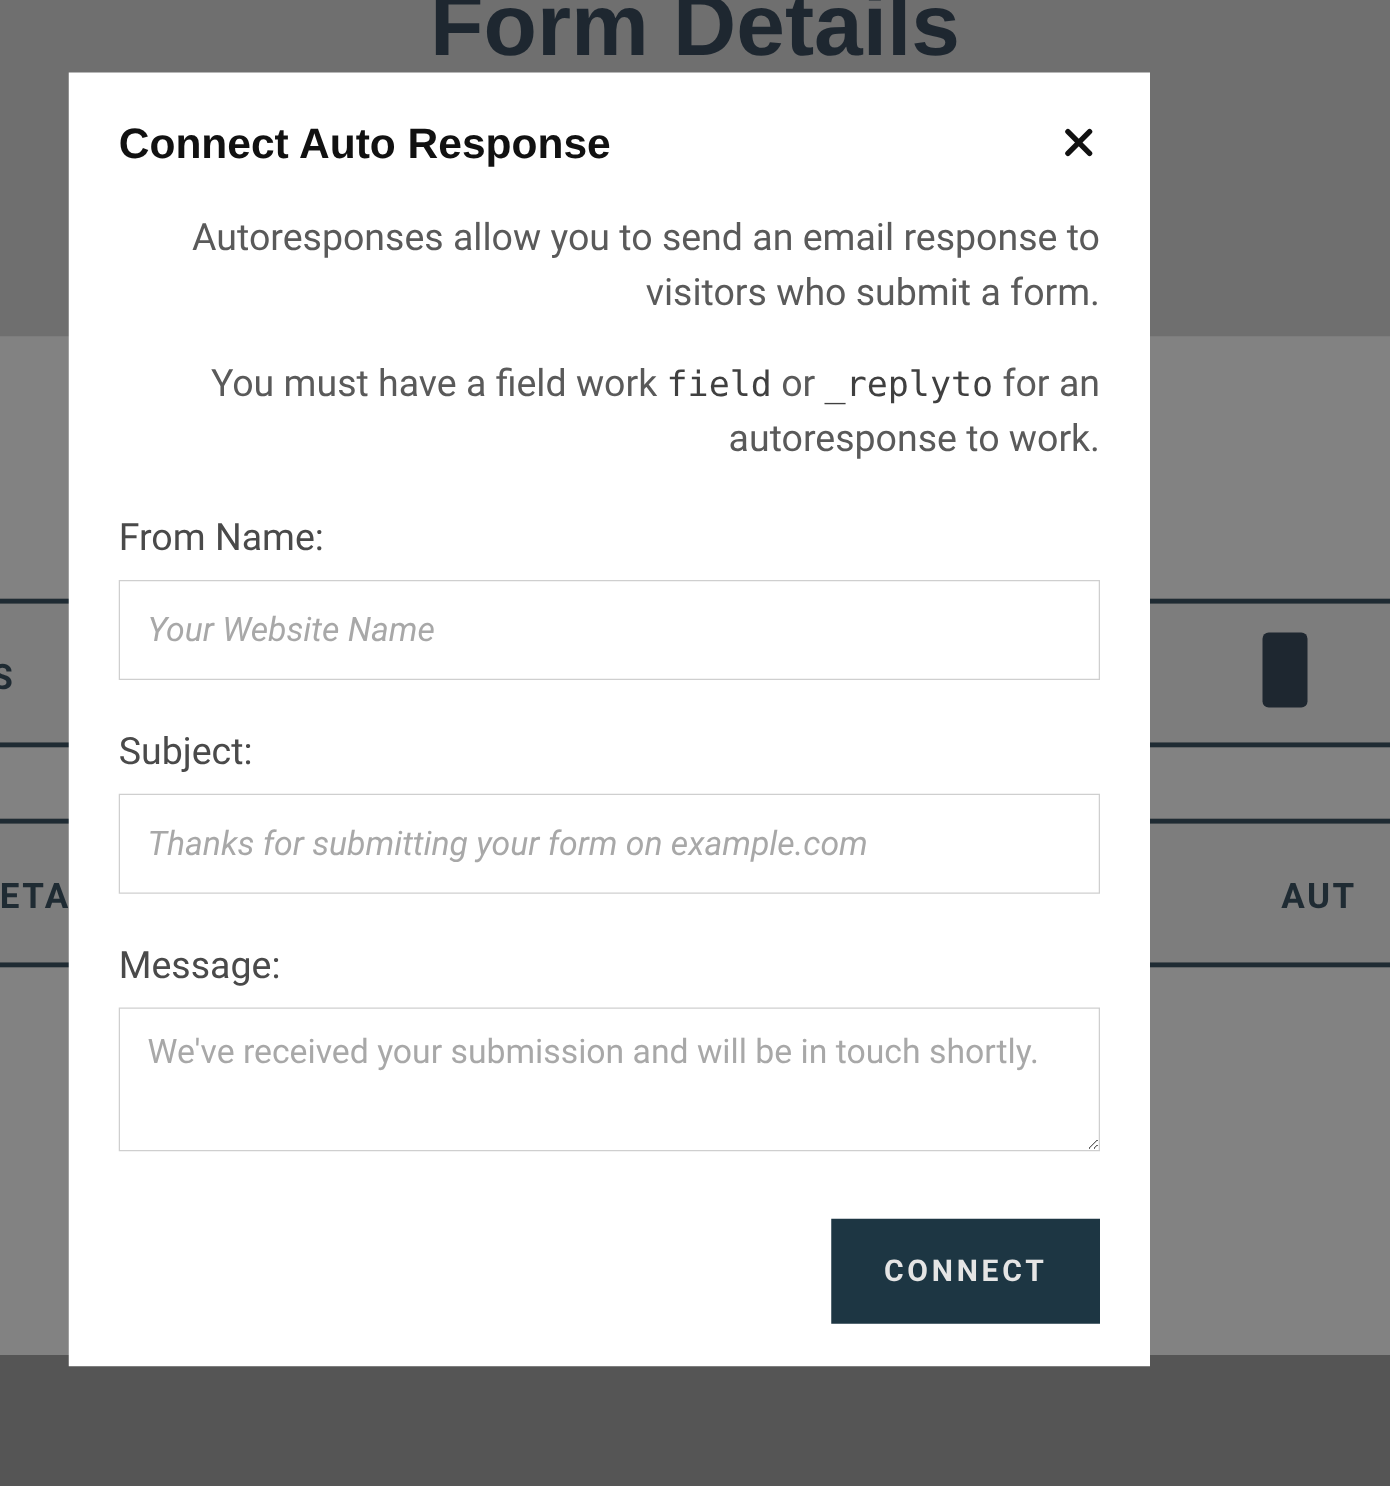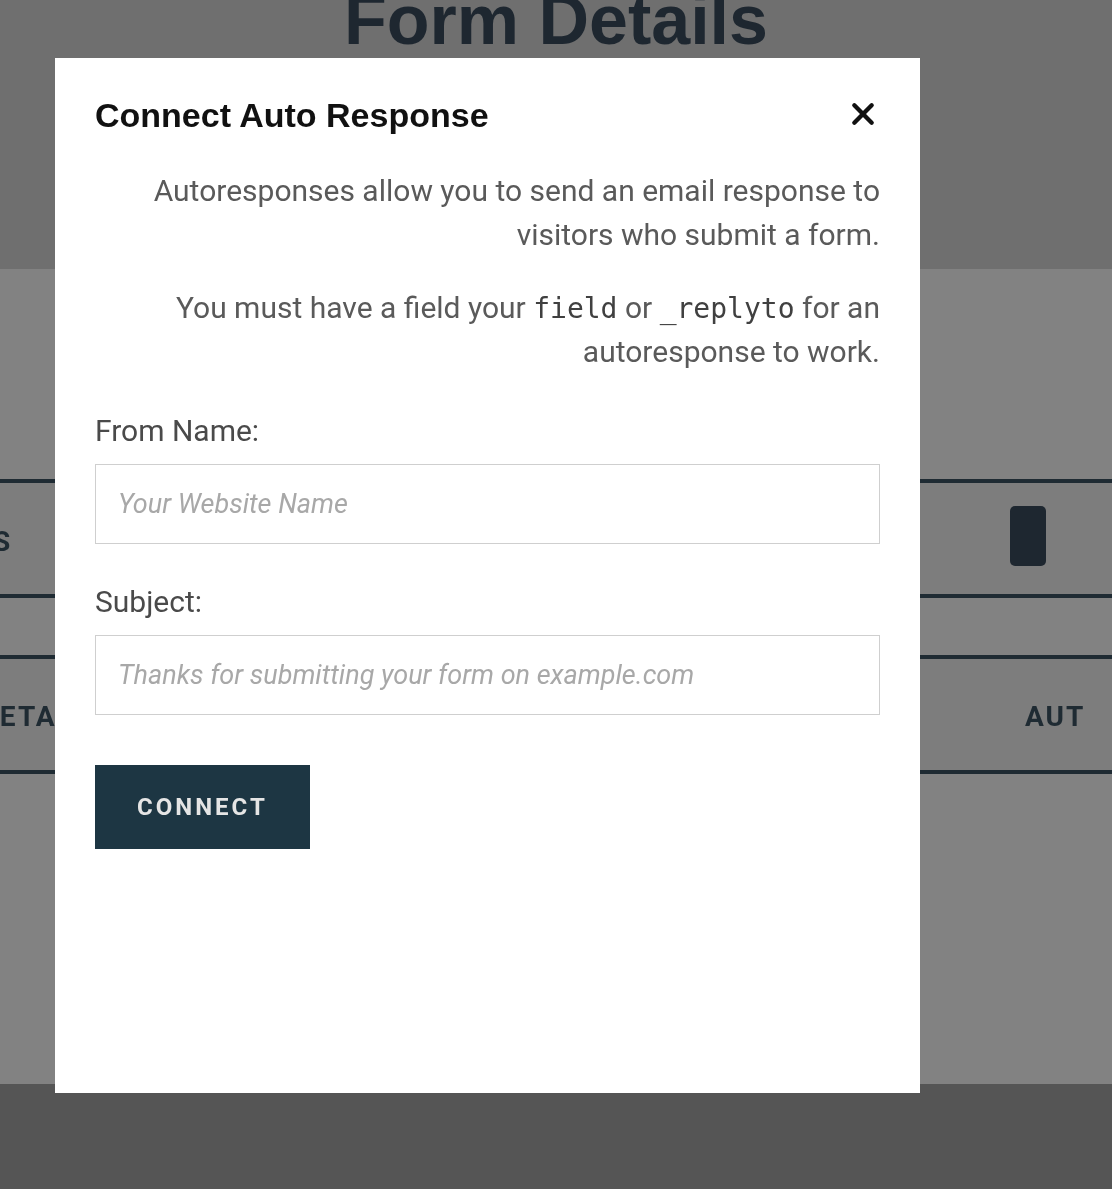"You must have a field" span { text: your -> work }
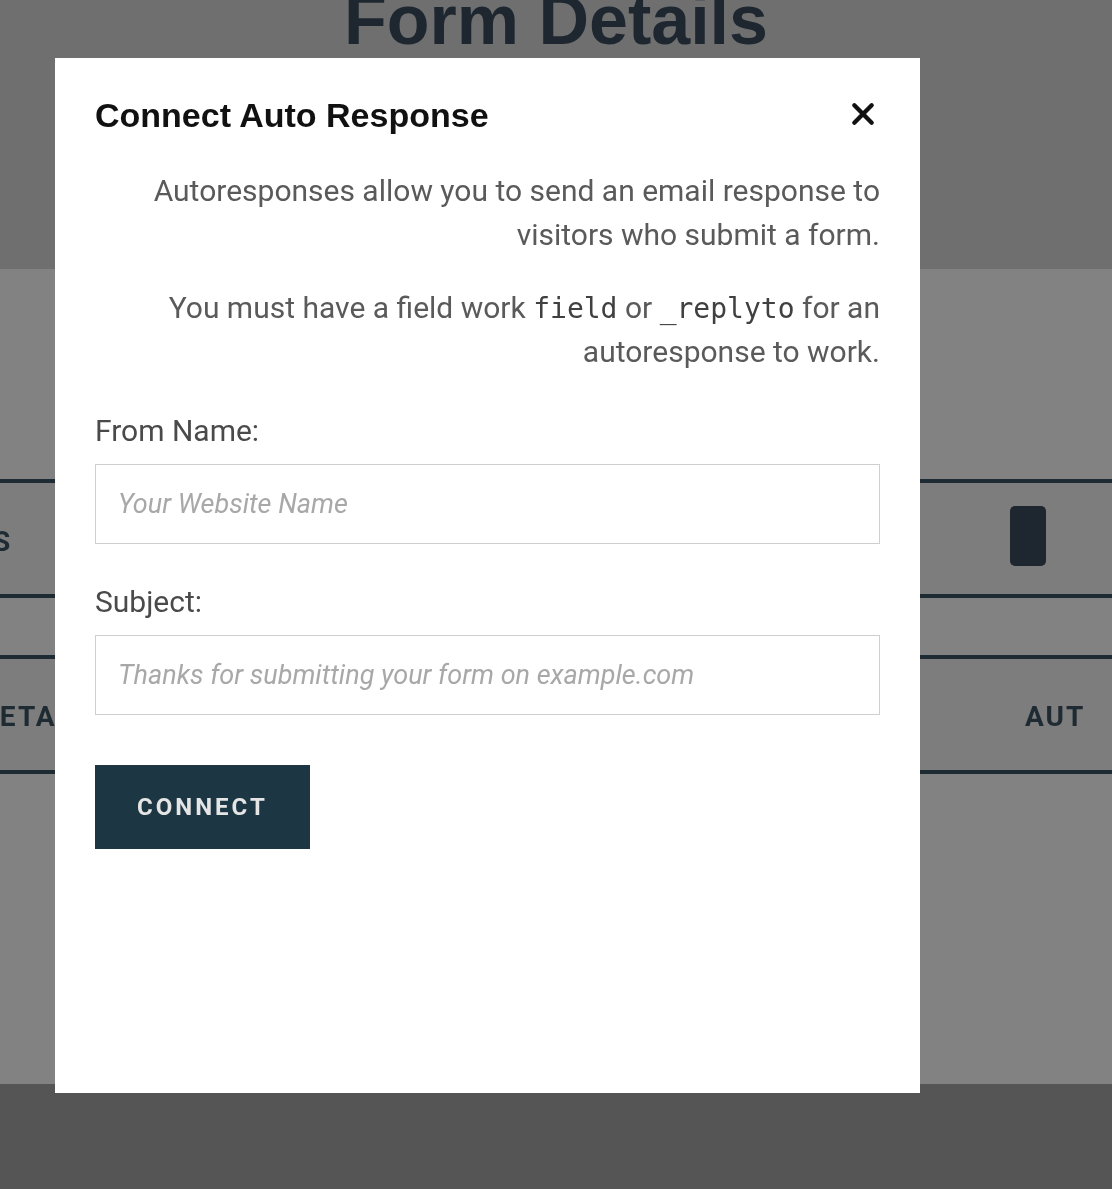"Message:" div.field-group { html: none -> <div> <label>Message:</label> <textarea></textarea> </div> }
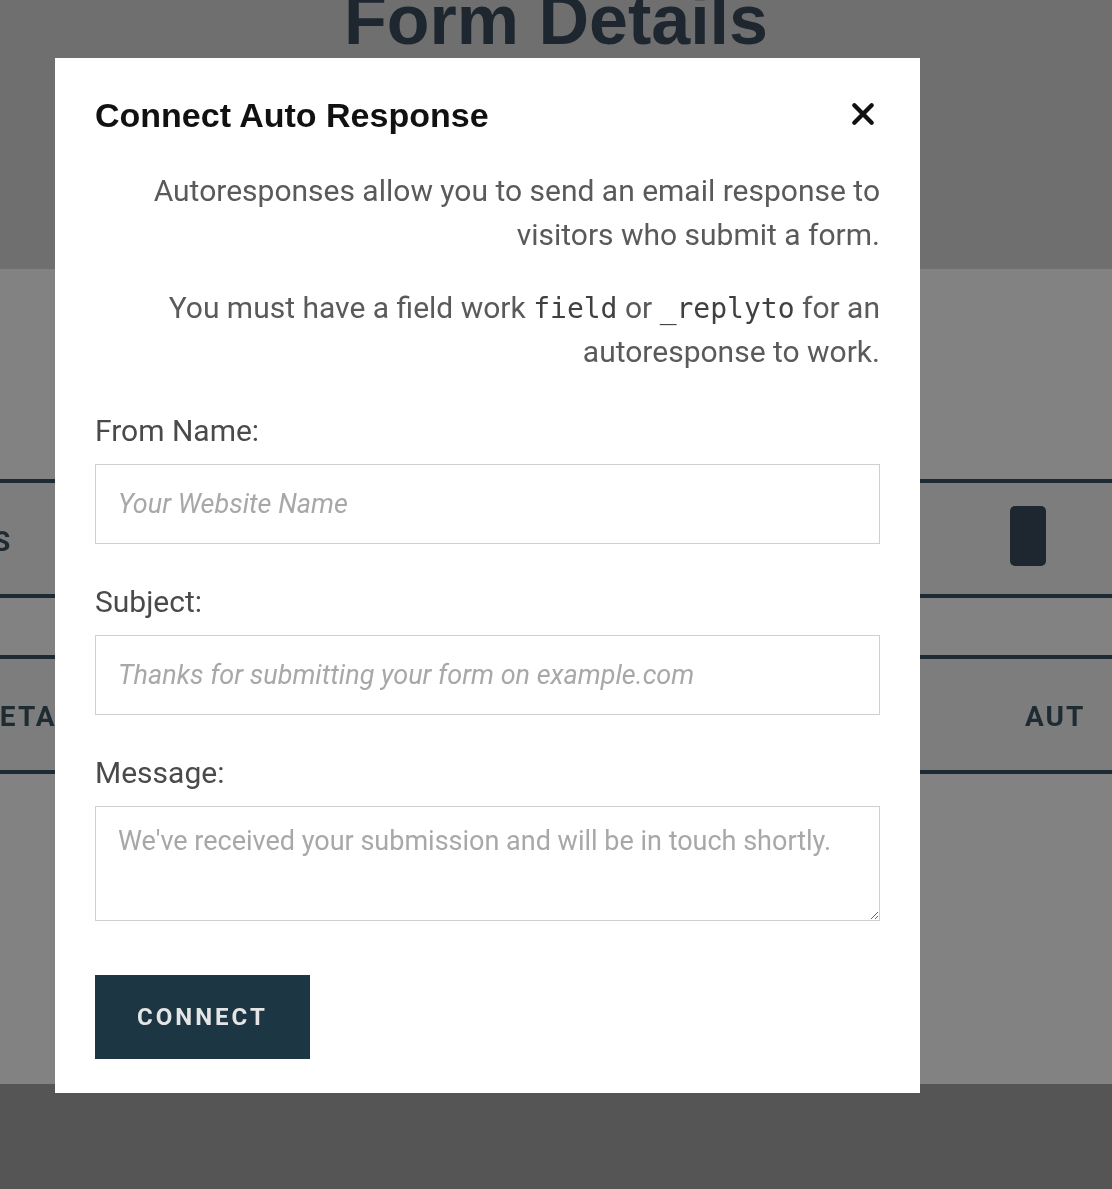"CONNECT" .modal-footer { justify-content: none -> flex-end }
